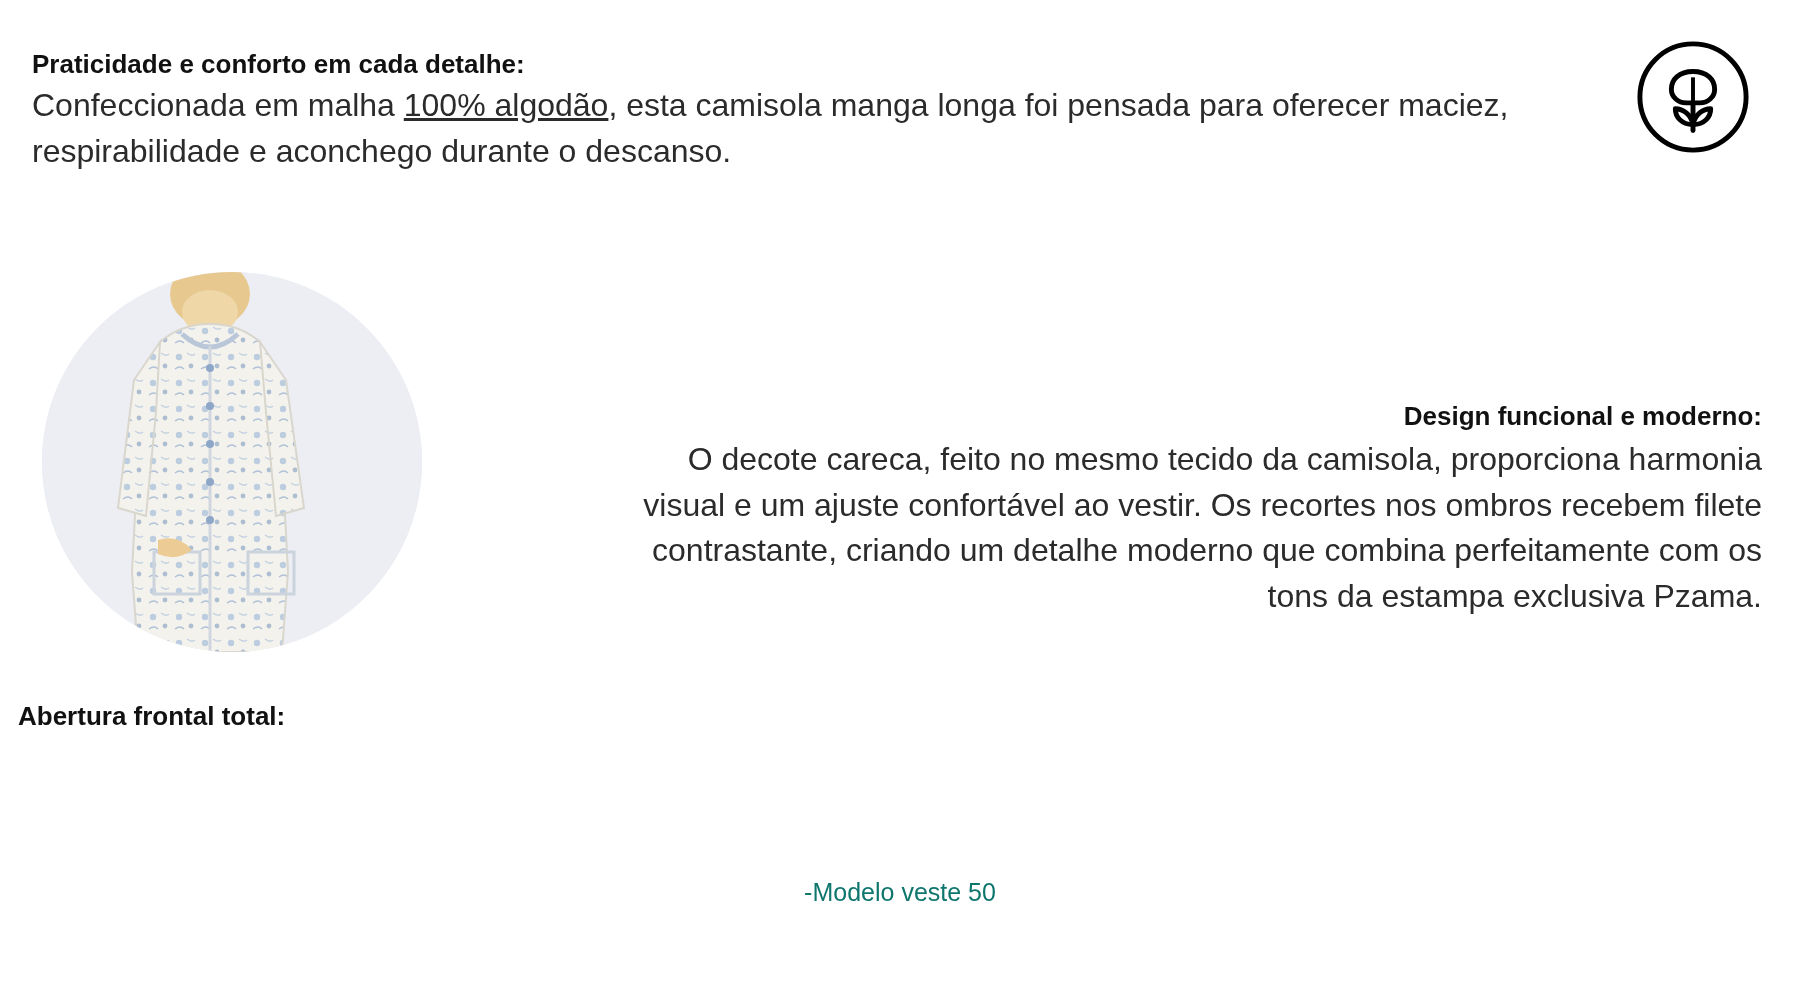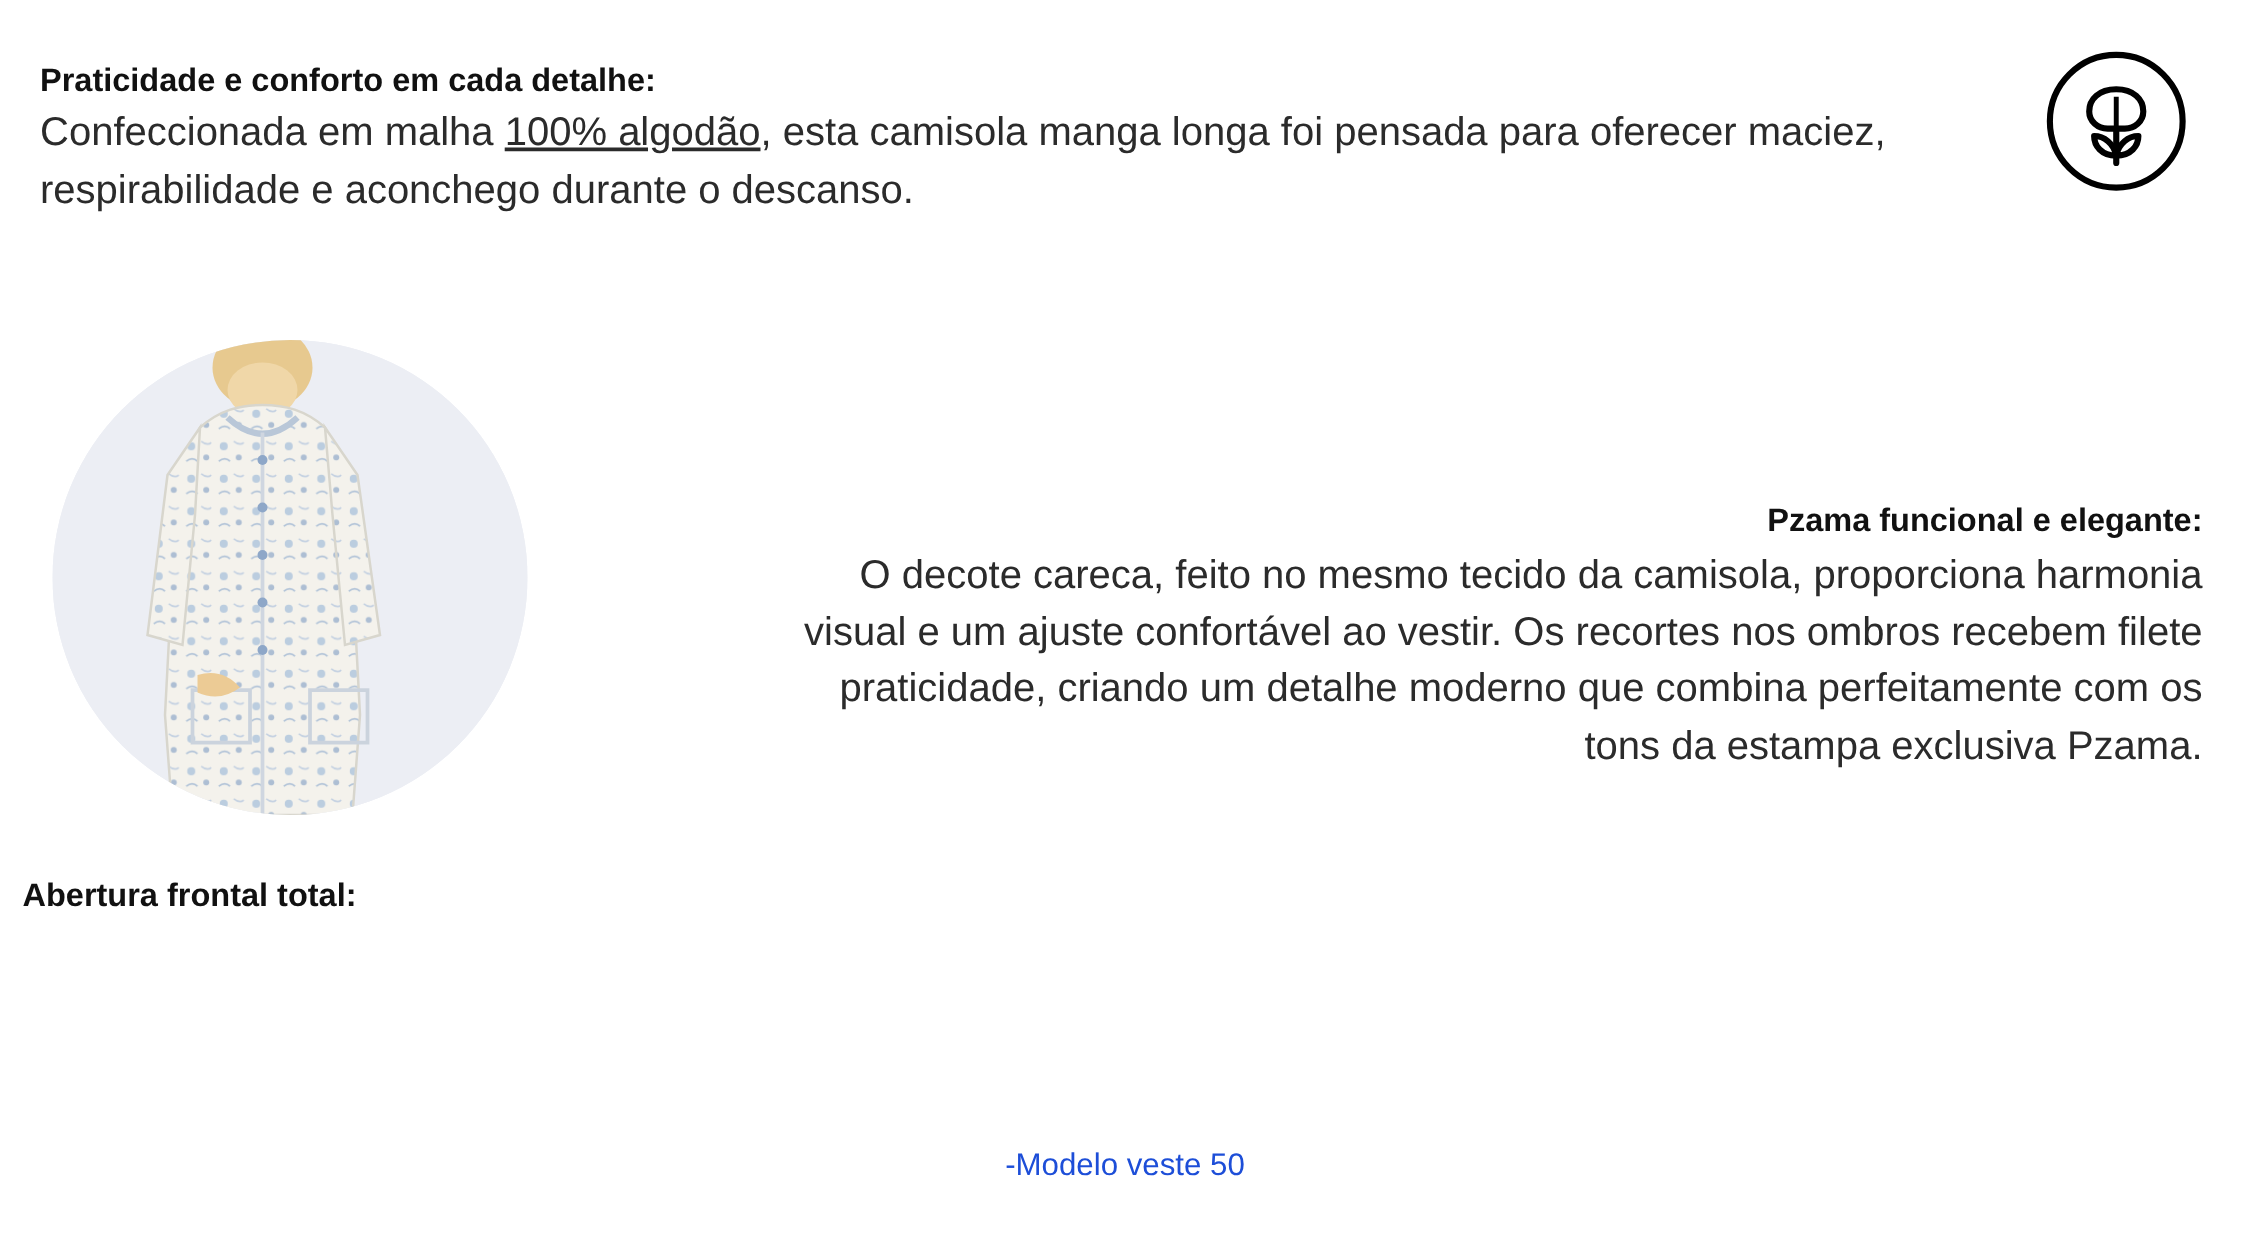"Pzama funcional e elegante:" div.heading { text: Pzama funcional e elegante -> Design funcional e moderno }
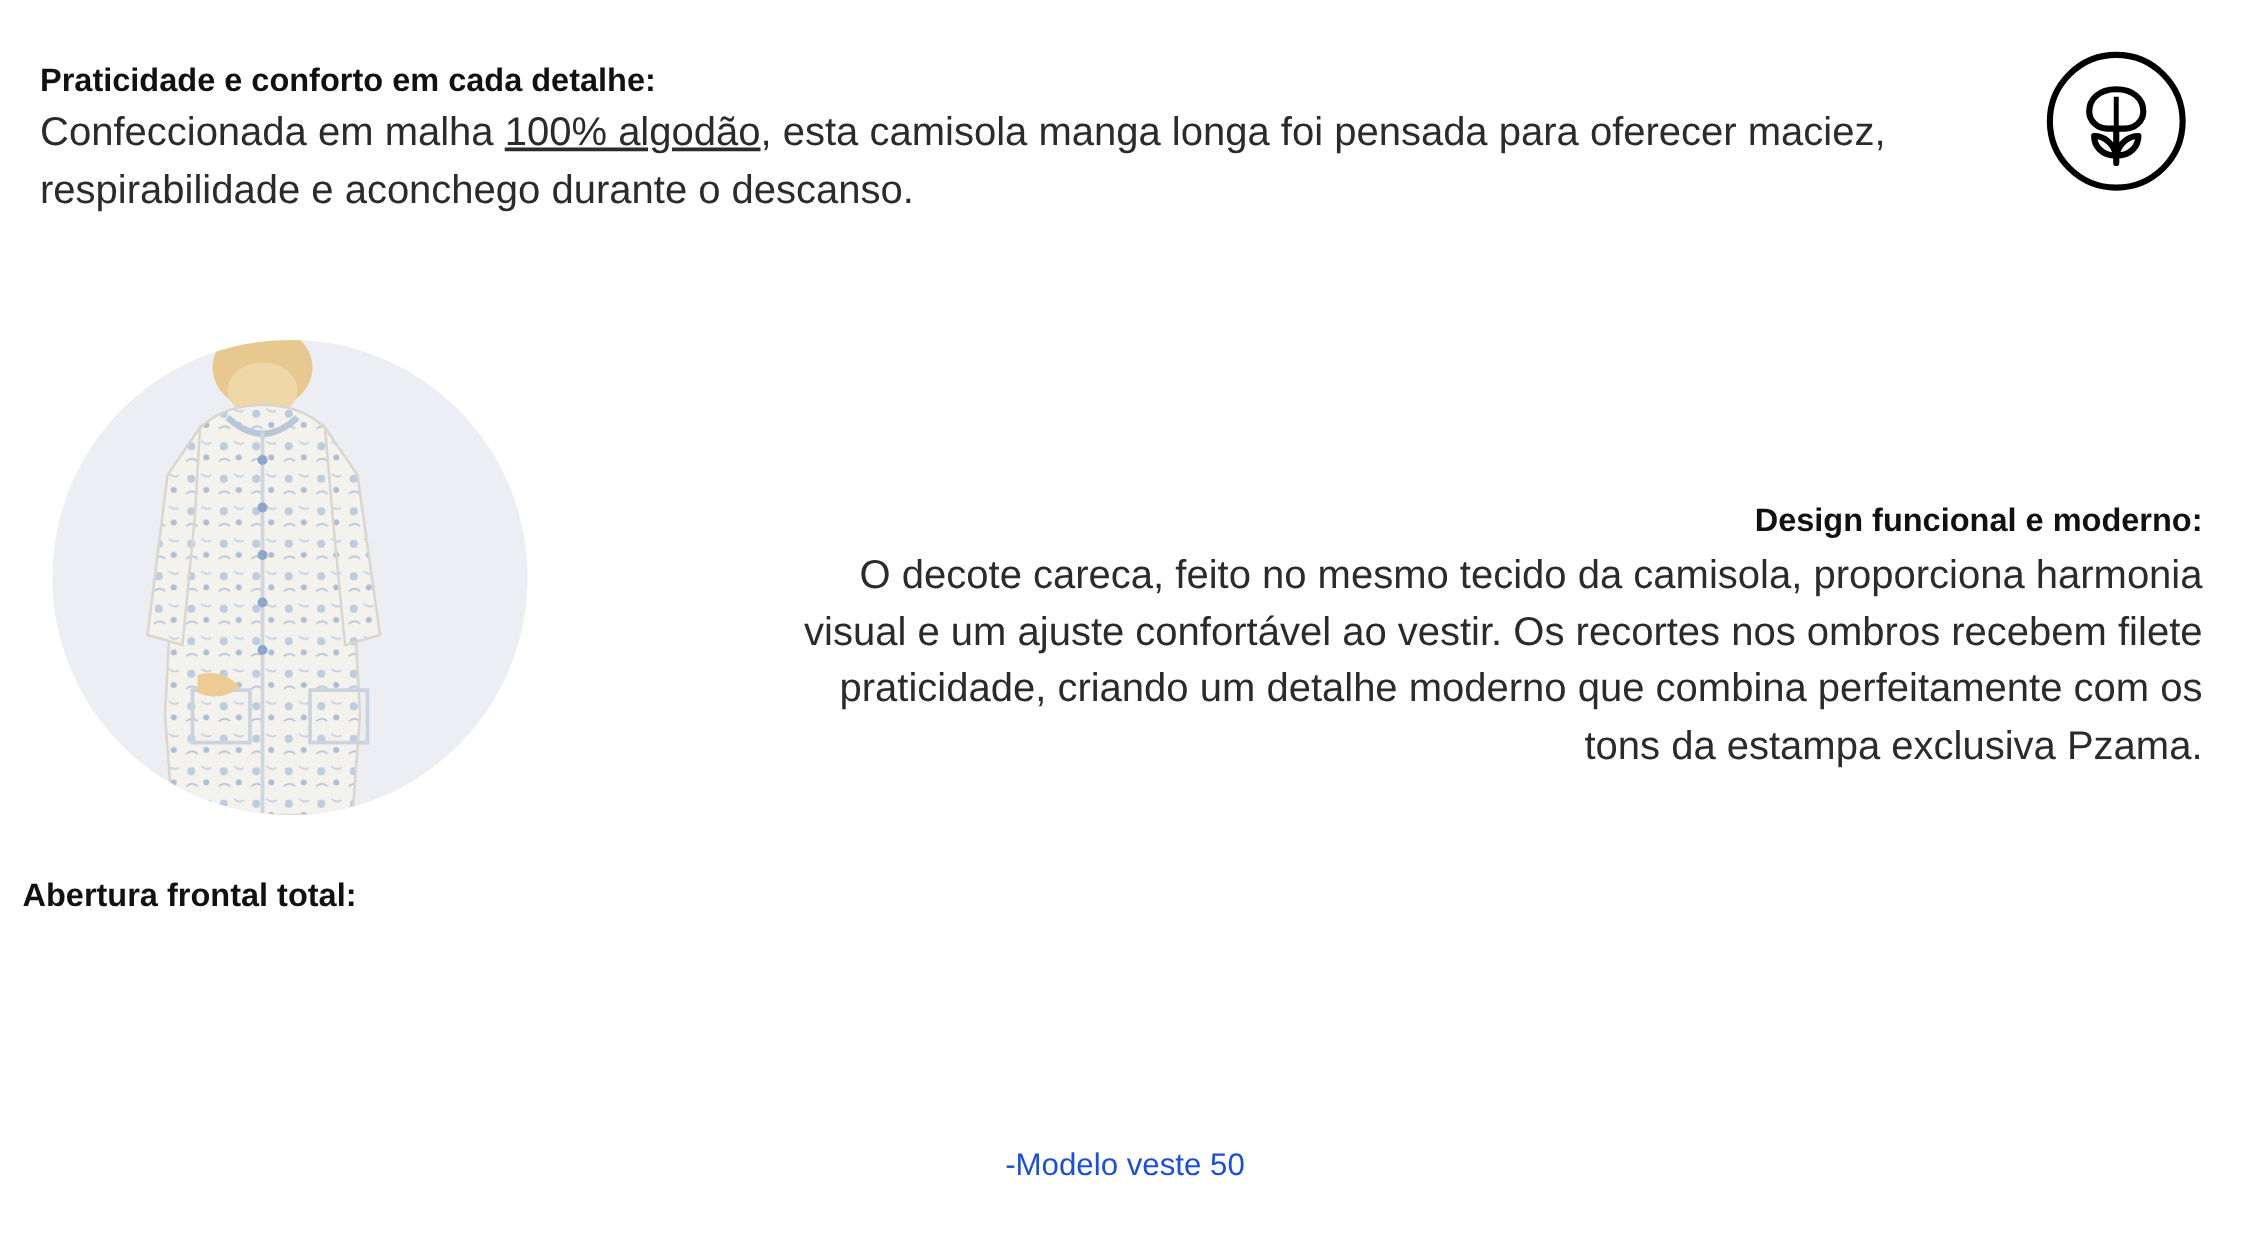"O decote careca, feito no" p.body-text { text: praticidade -> contrastante }
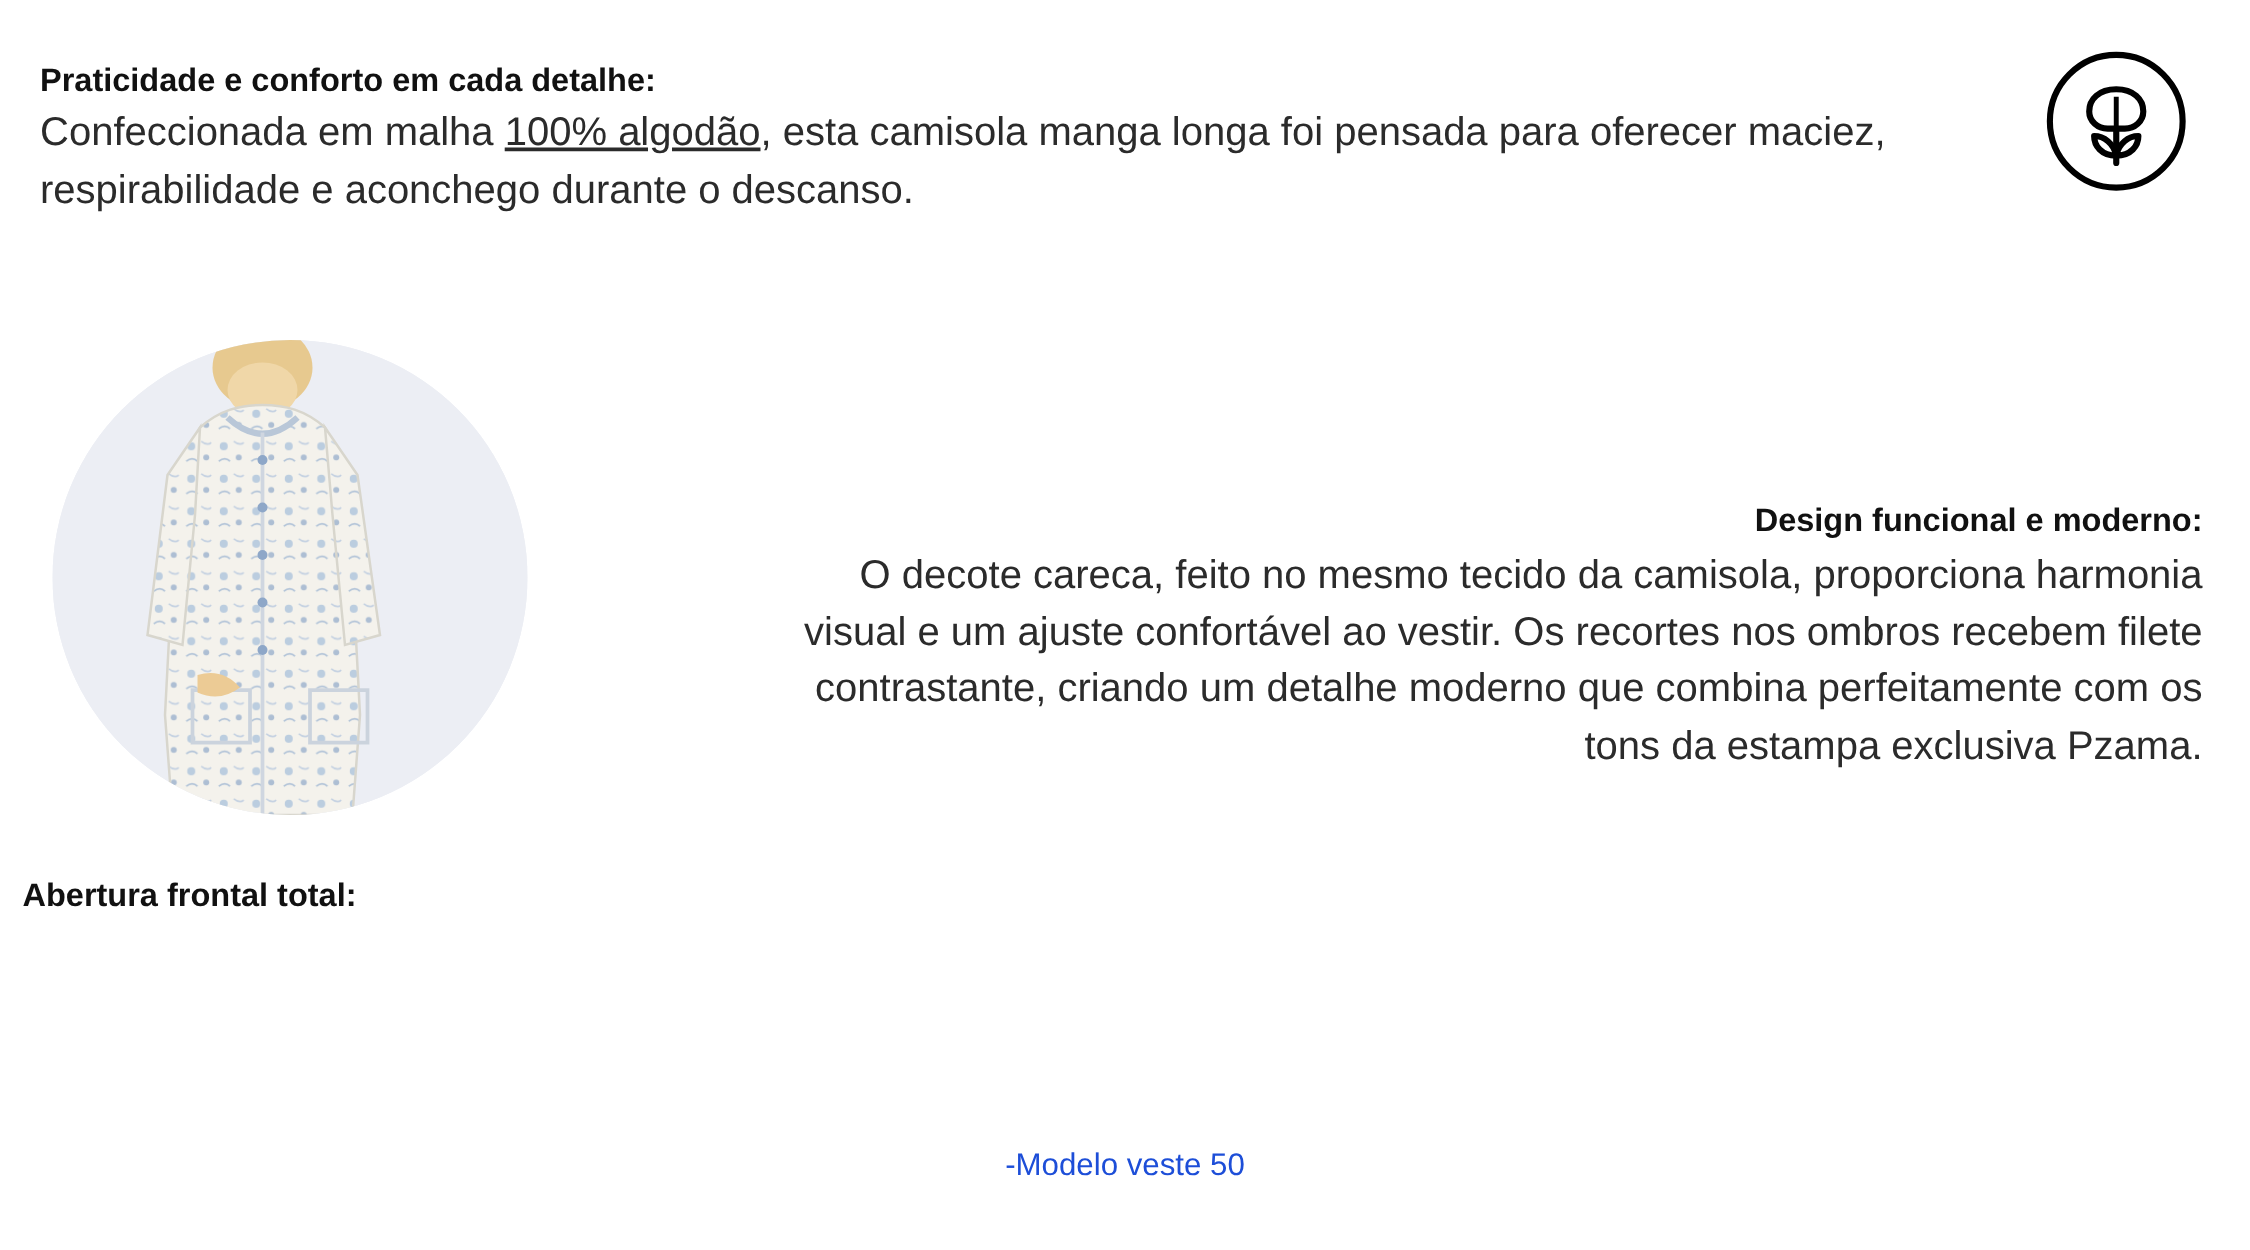"-Modelo veste 50" .model-note { color: #1d4ed8 -> #0f766e; margin-top: 40px -> none }
